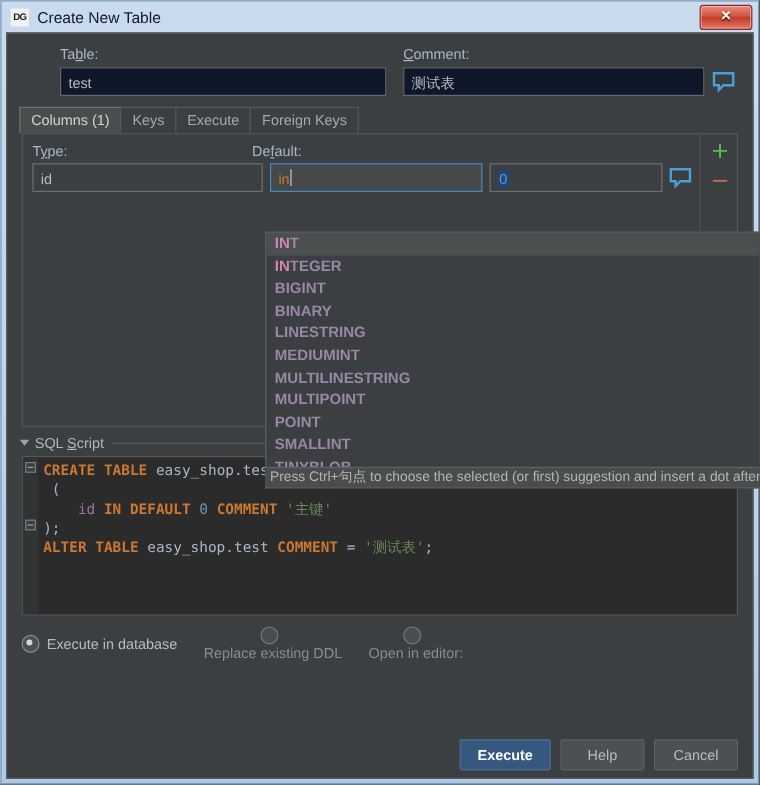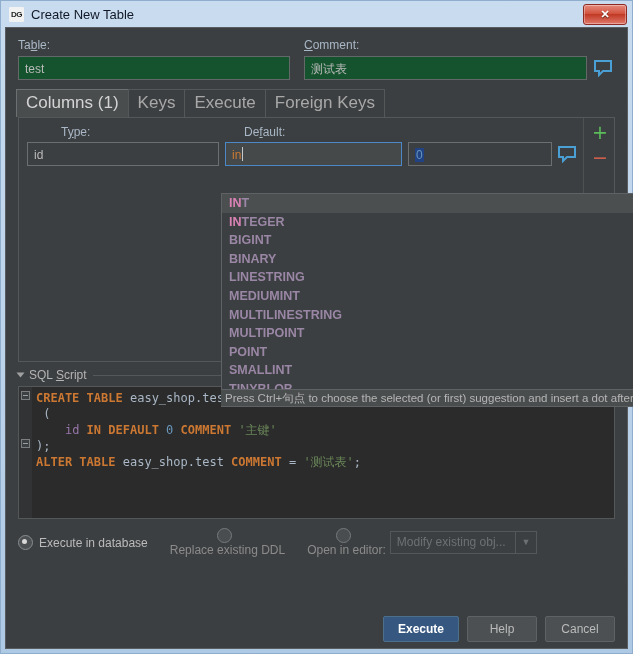"Table:" .top-pane { margin-left: none -> 32px }
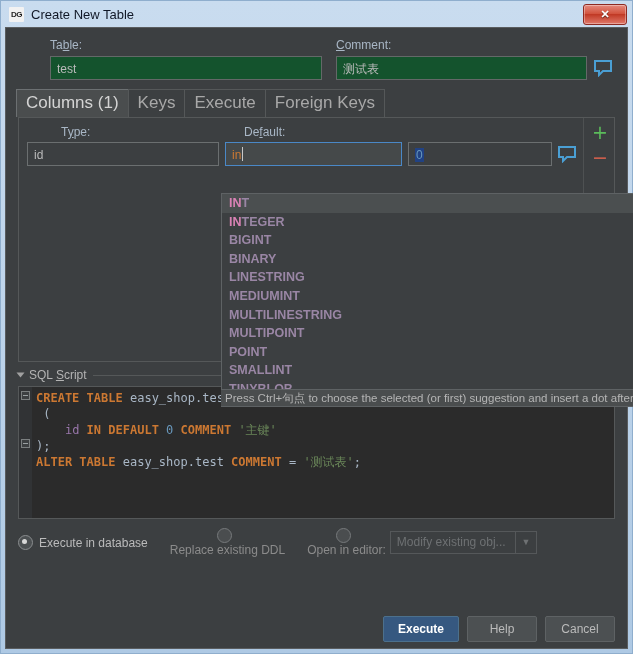"test" .txtinput { background: #14532d -> #0f172a }
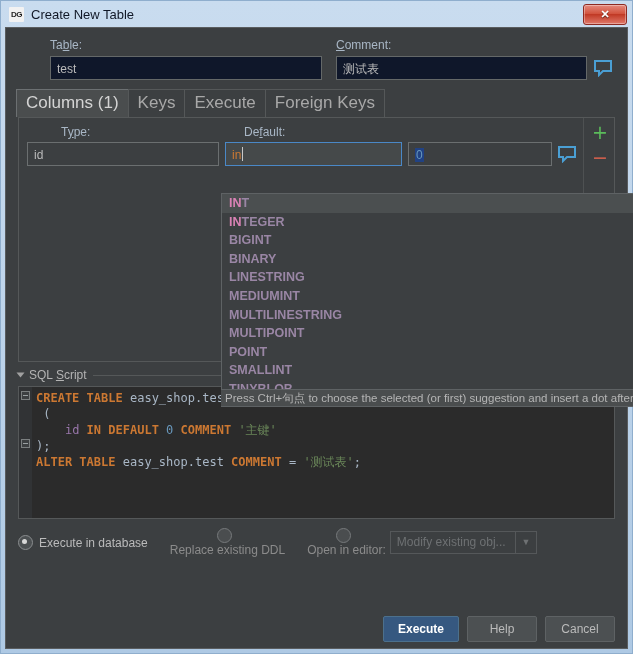"Columns (1)" .tab { font-size: 17px -> 12px }
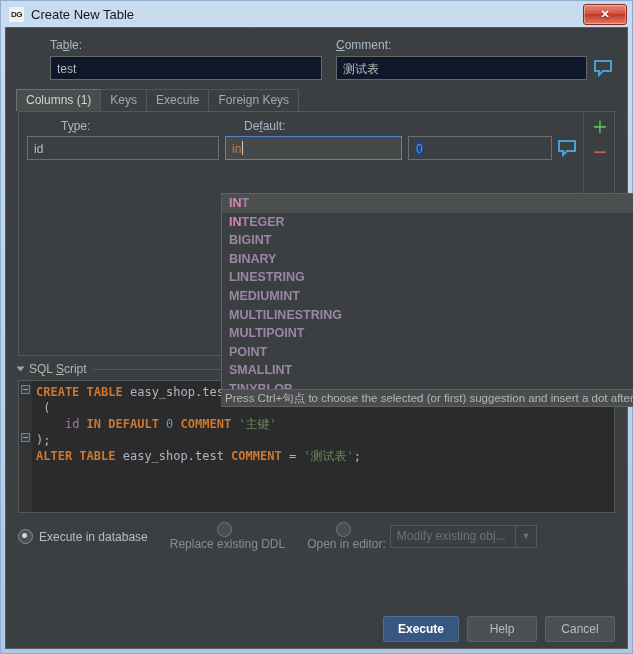"Type:" .hc-type { margin-left: 34px -> none }
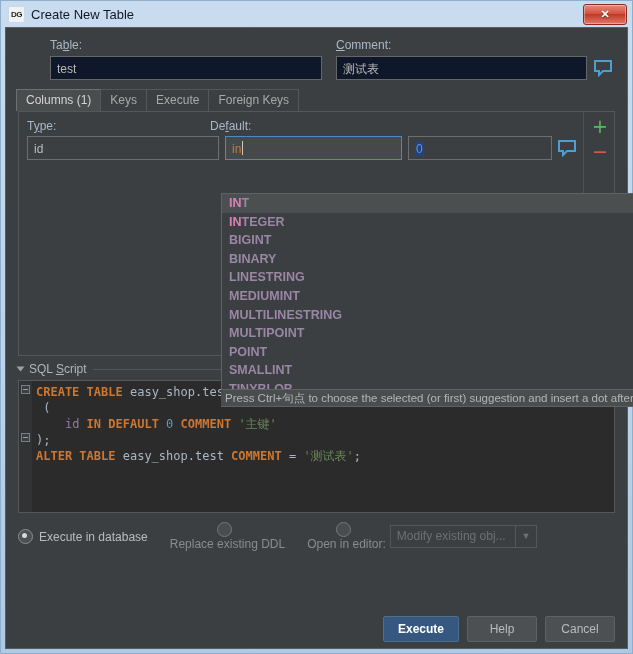"Modify existing obj..." div.combo-disabled { html: <div> <div>Modify existing obj...</div> <div>▼</div> </div> -> none }
